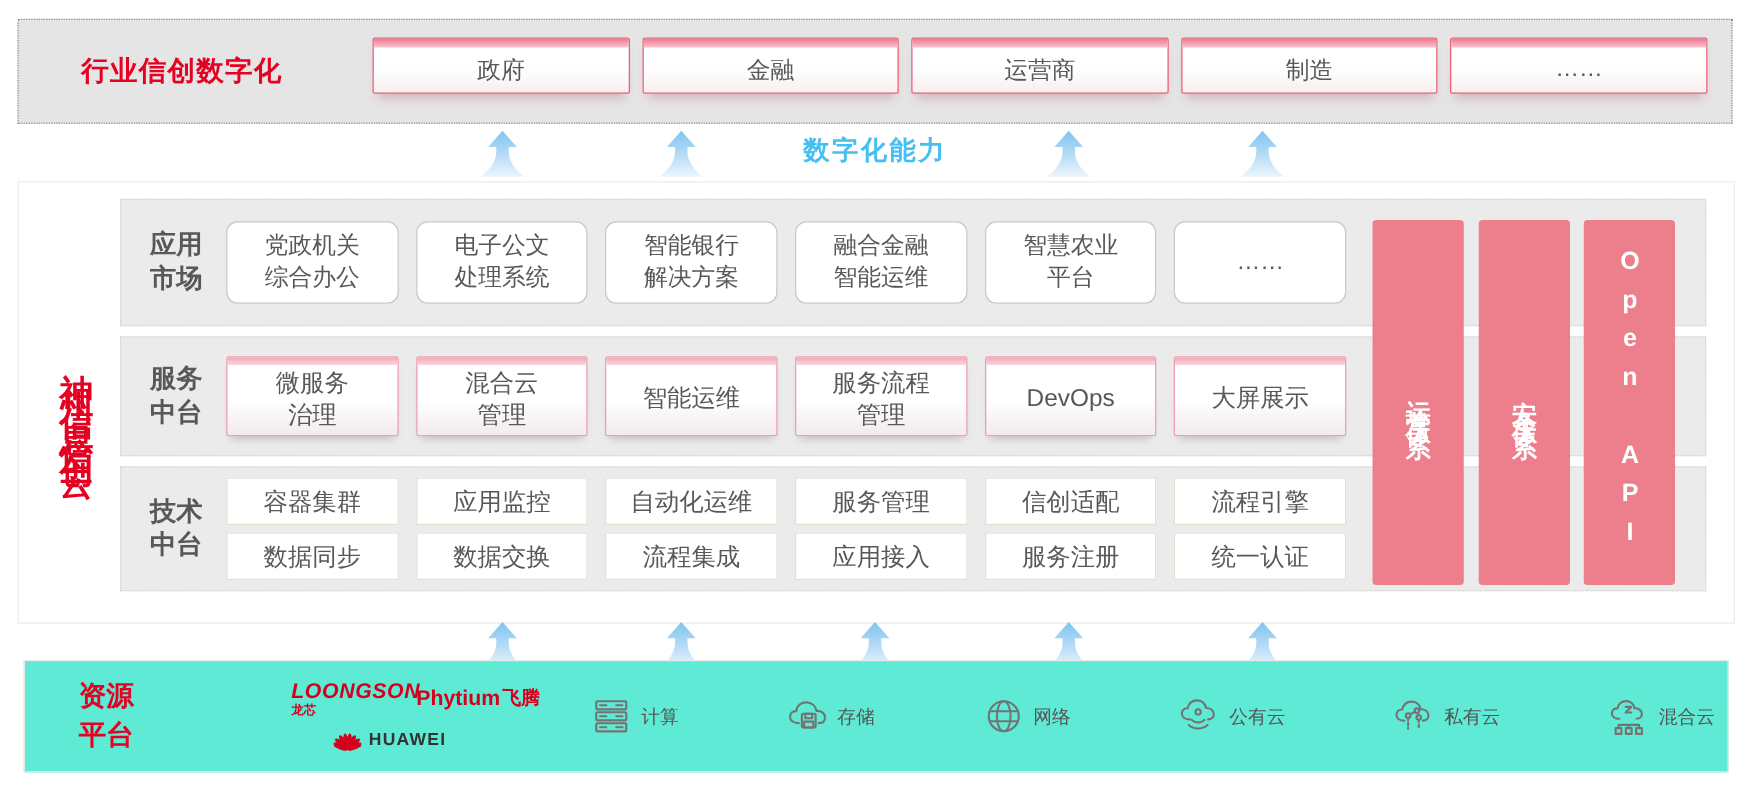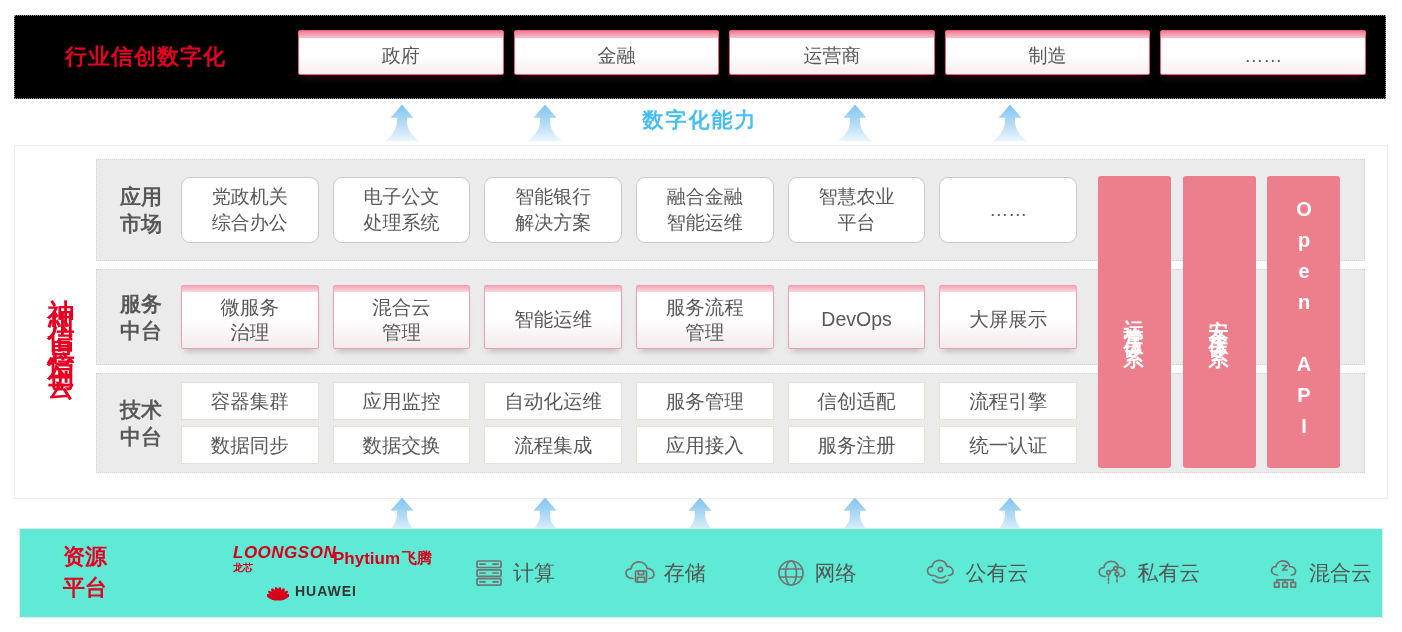"行业信创数字化" #top-panel { background: #000000 -> #e5e5e5 }
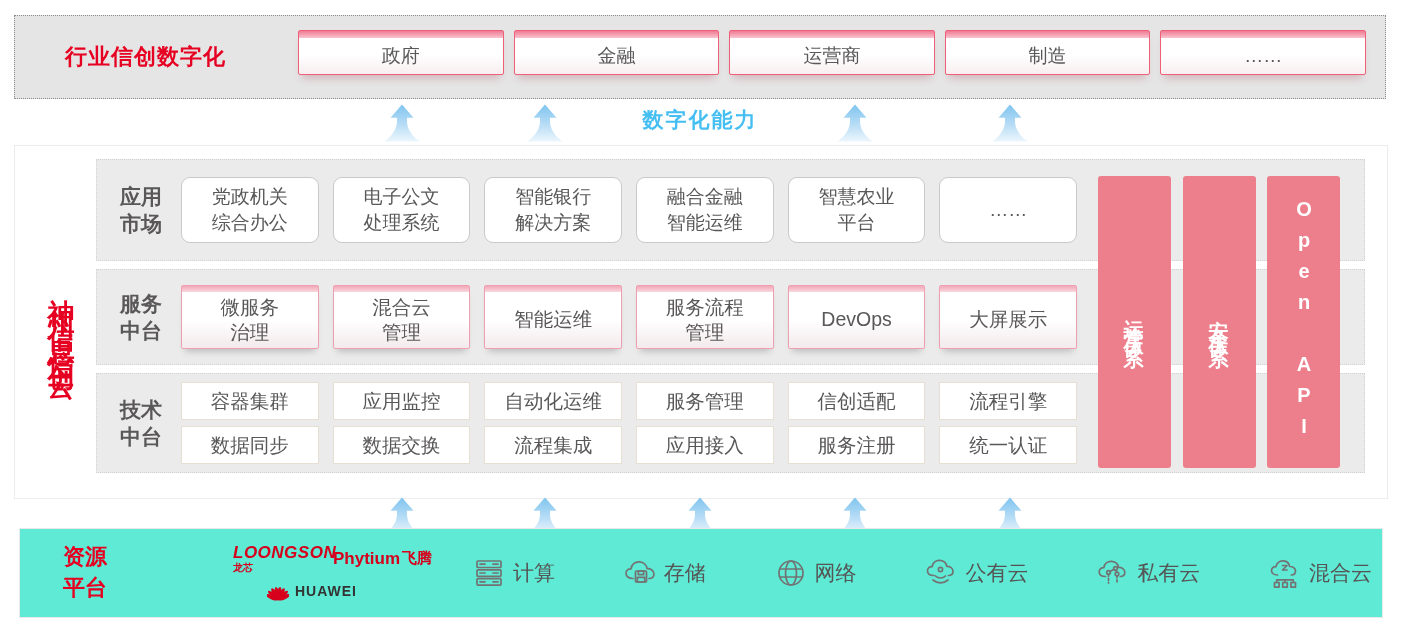"计算" .res-item { font-size: 21px -> 15px }
